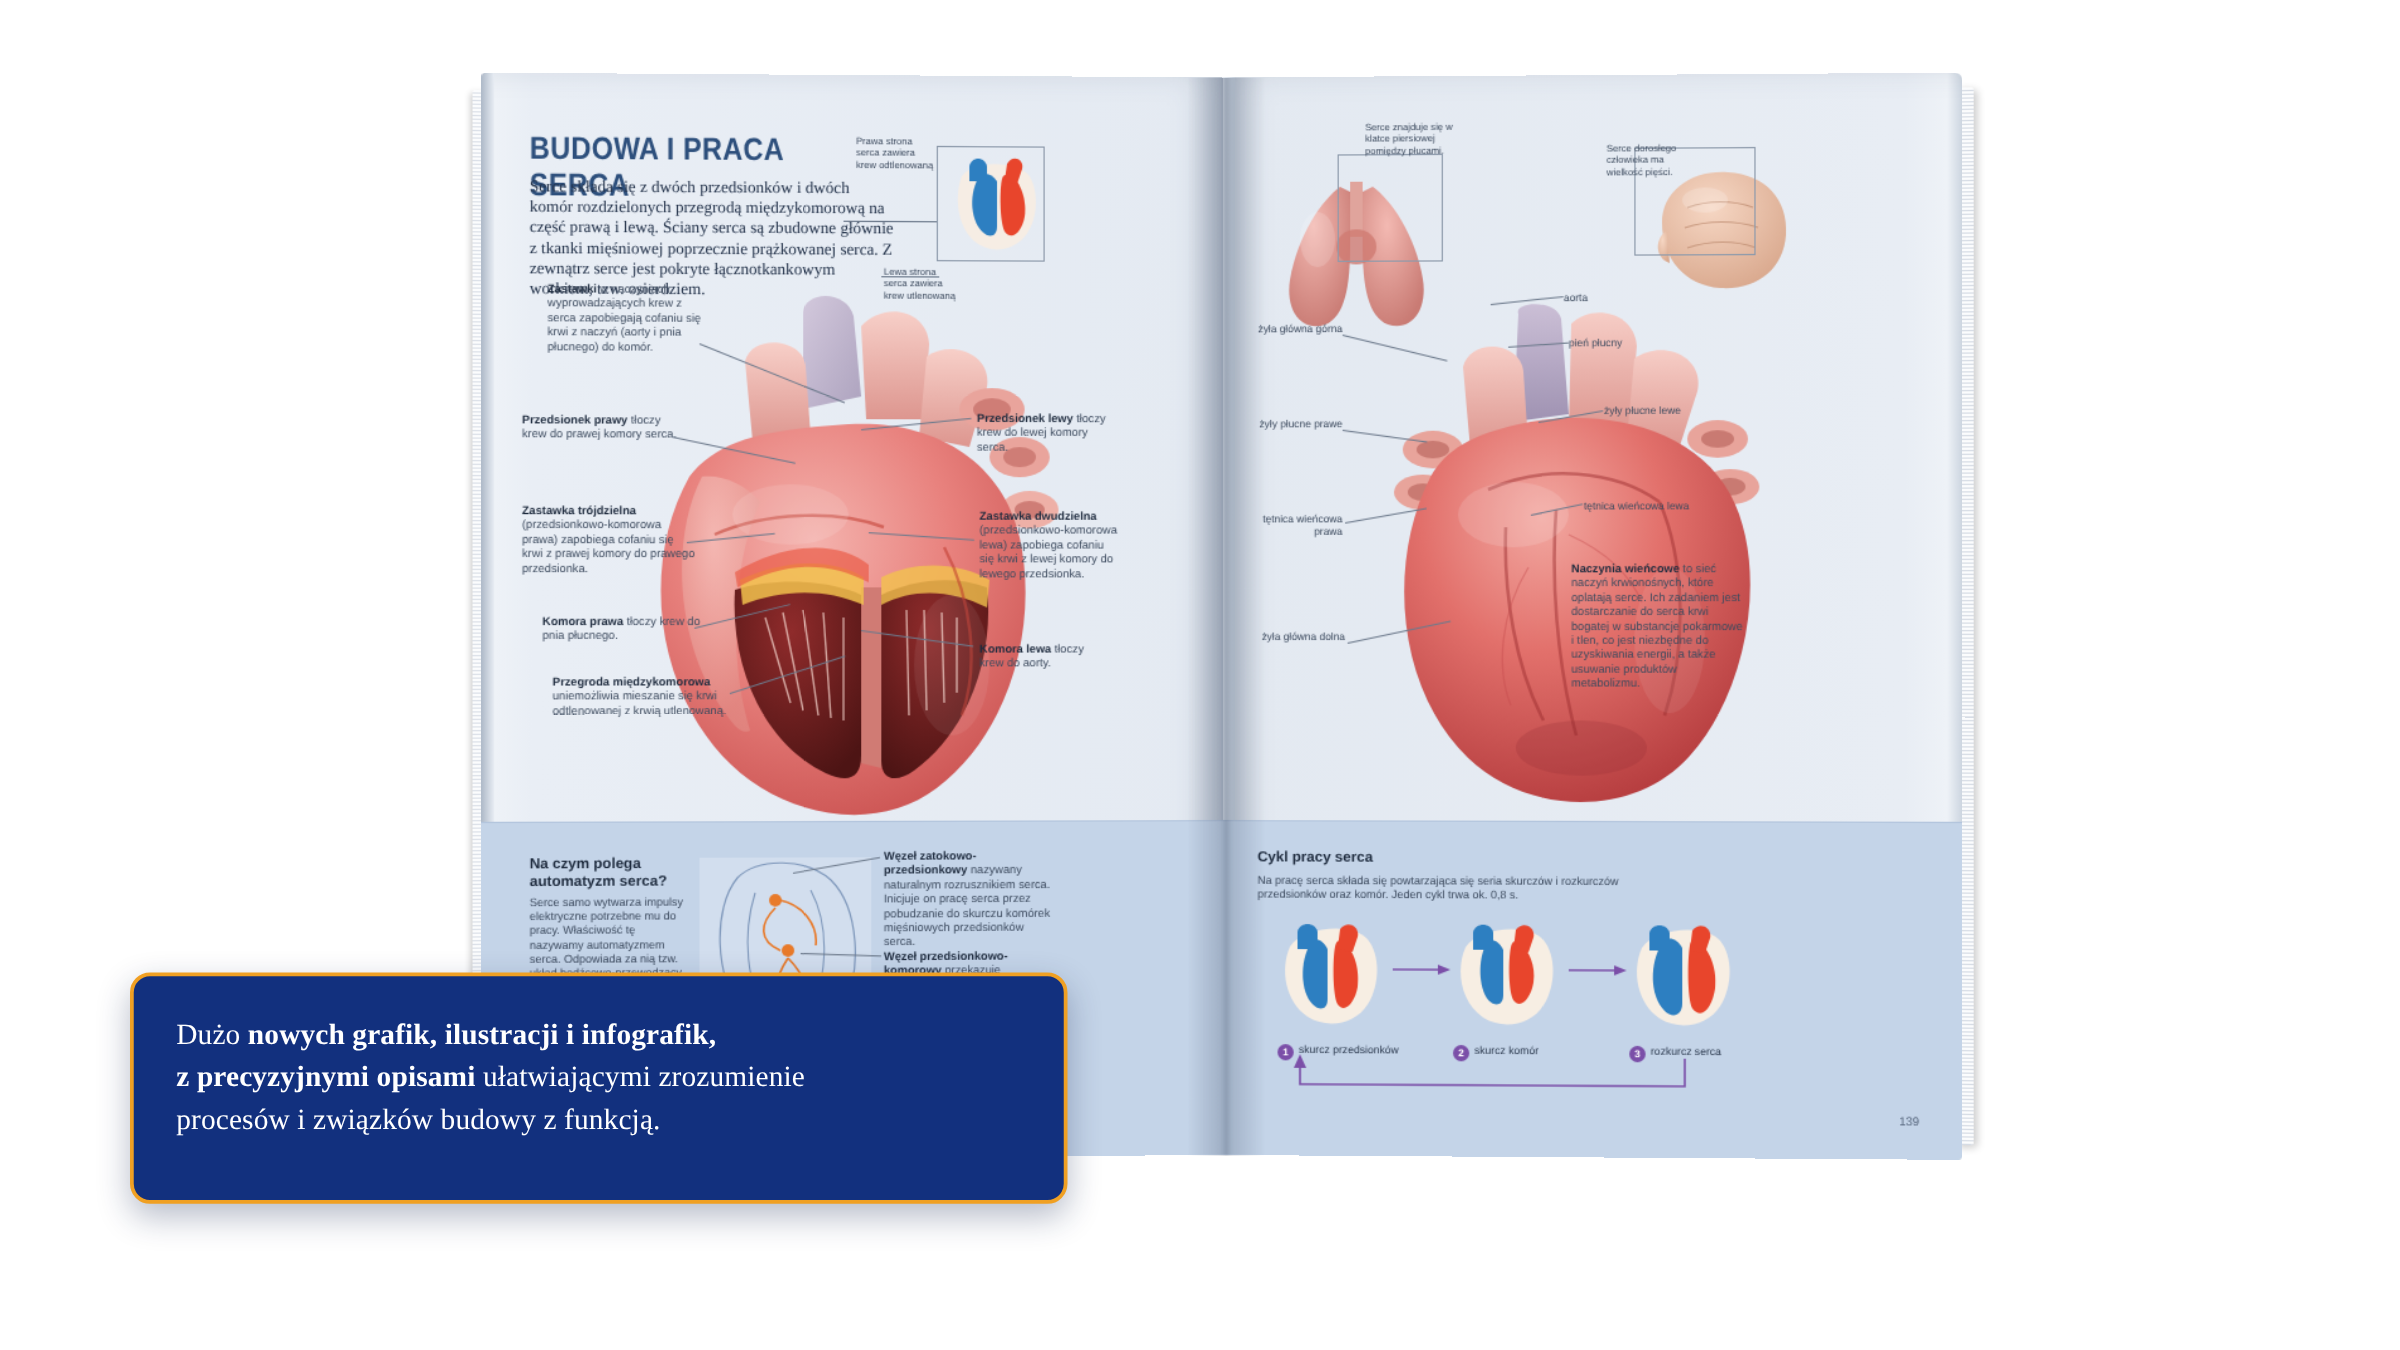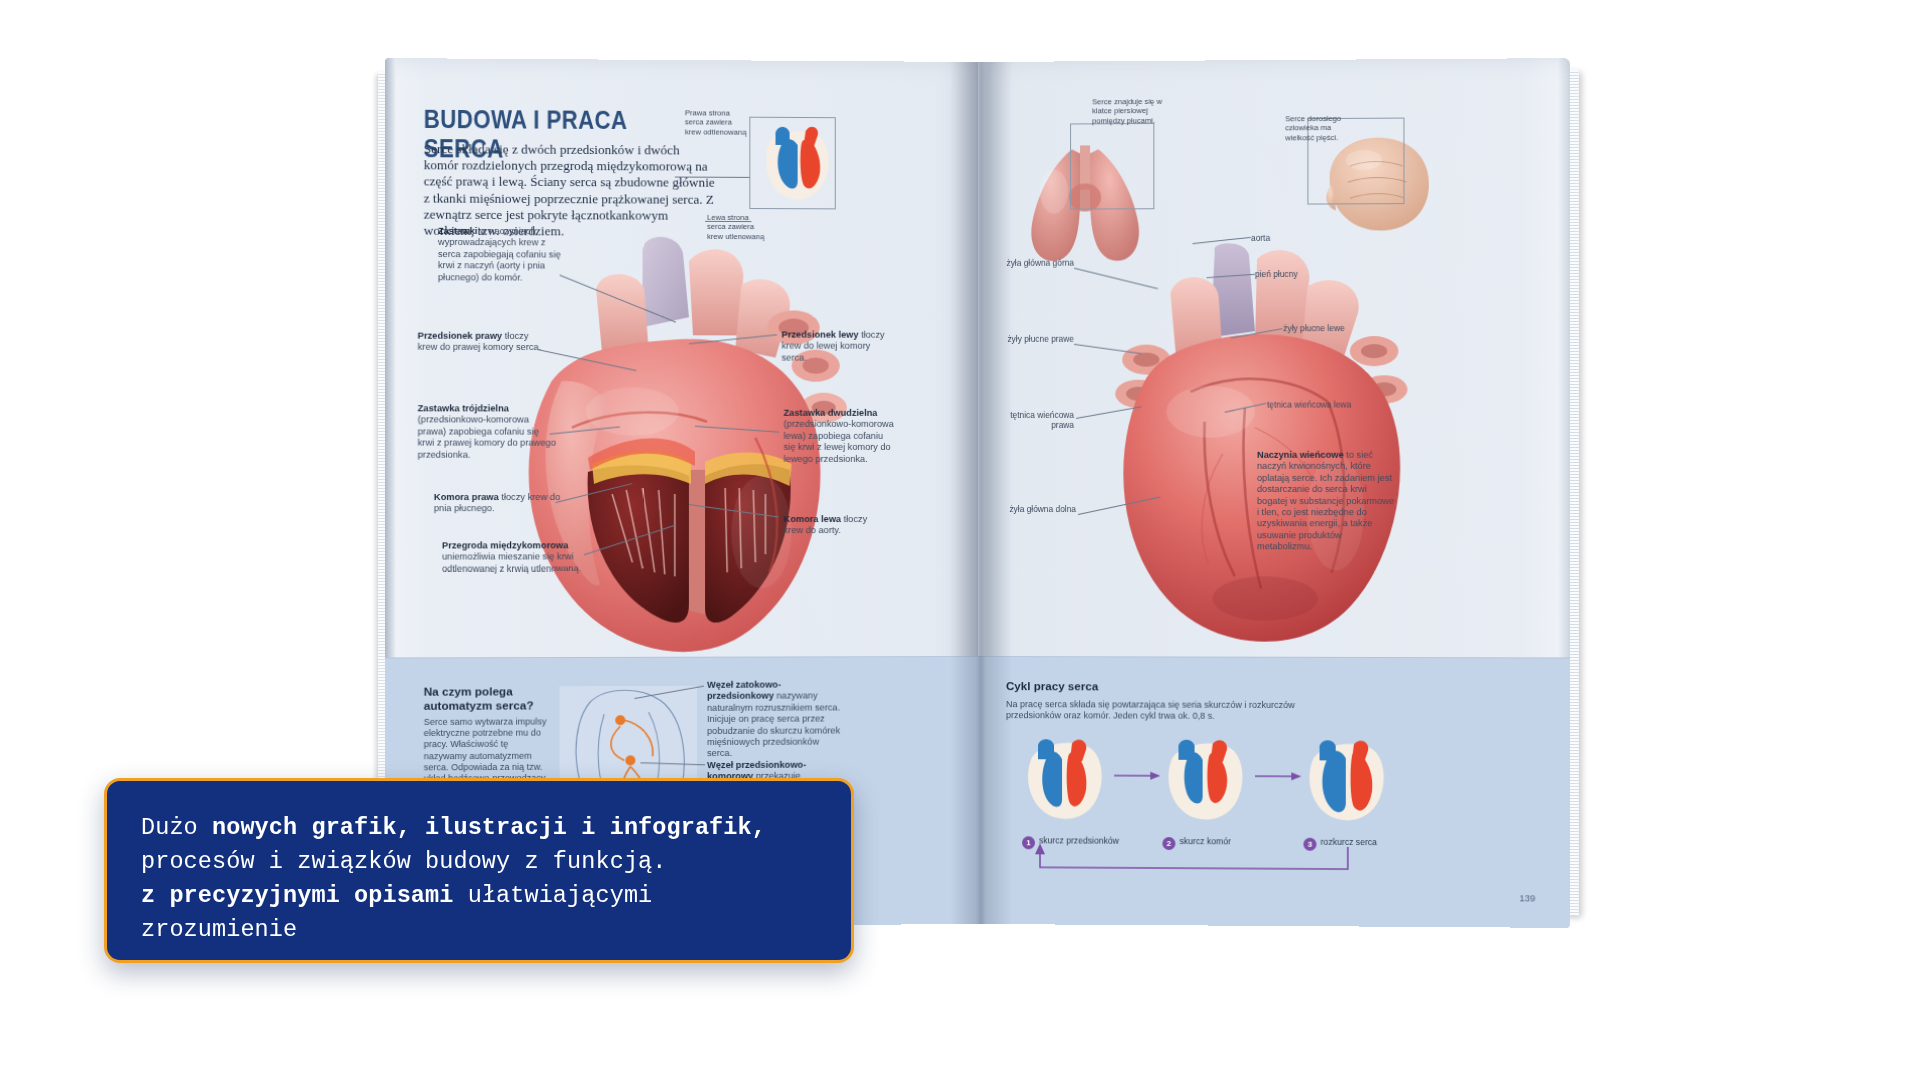"Dużo nowych grafik, ilustracji i" .callout p { font-family: Liberation Mono, monospace -> Liberation Serif, serif }
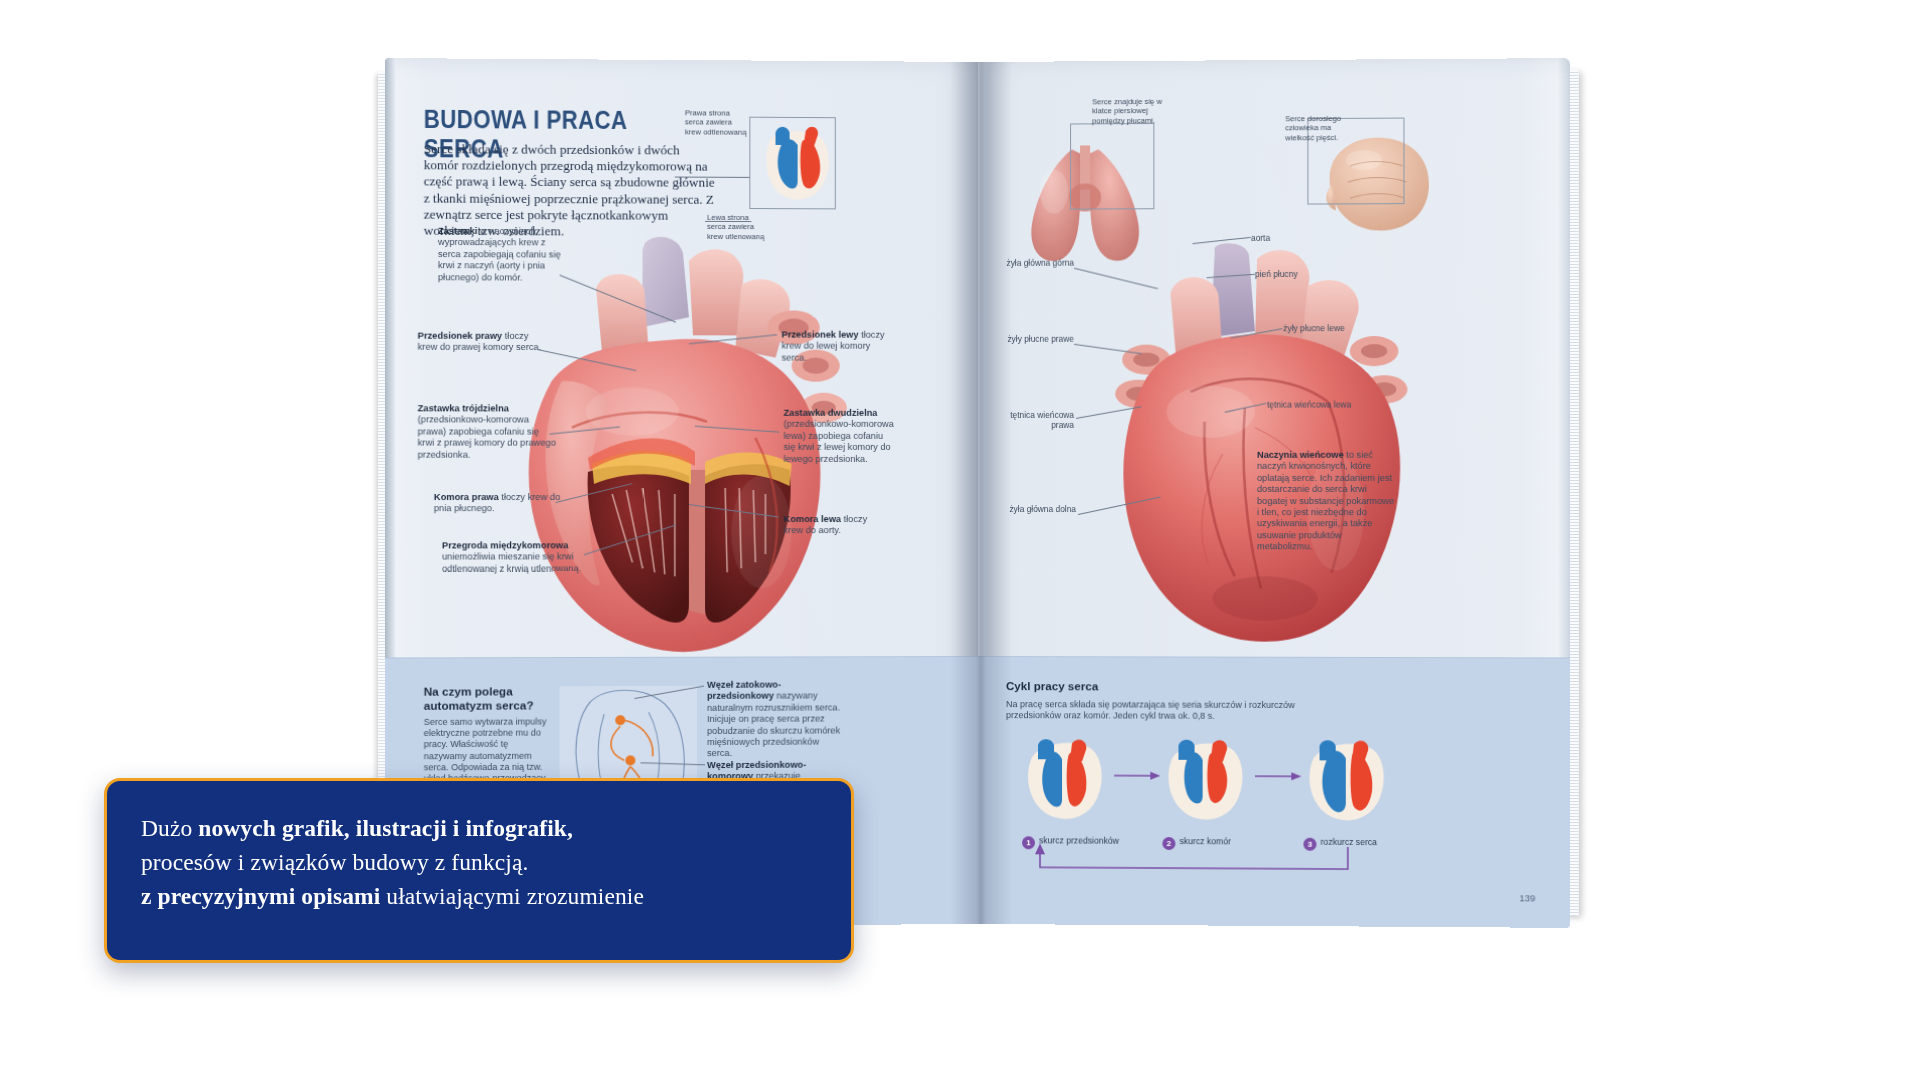"procesów i związków budowy z" p { order: before "z precyzyjnymi opisami ułatwiającymi" -> after "z precyzyjnymi opisami ułatwiającymi" }
